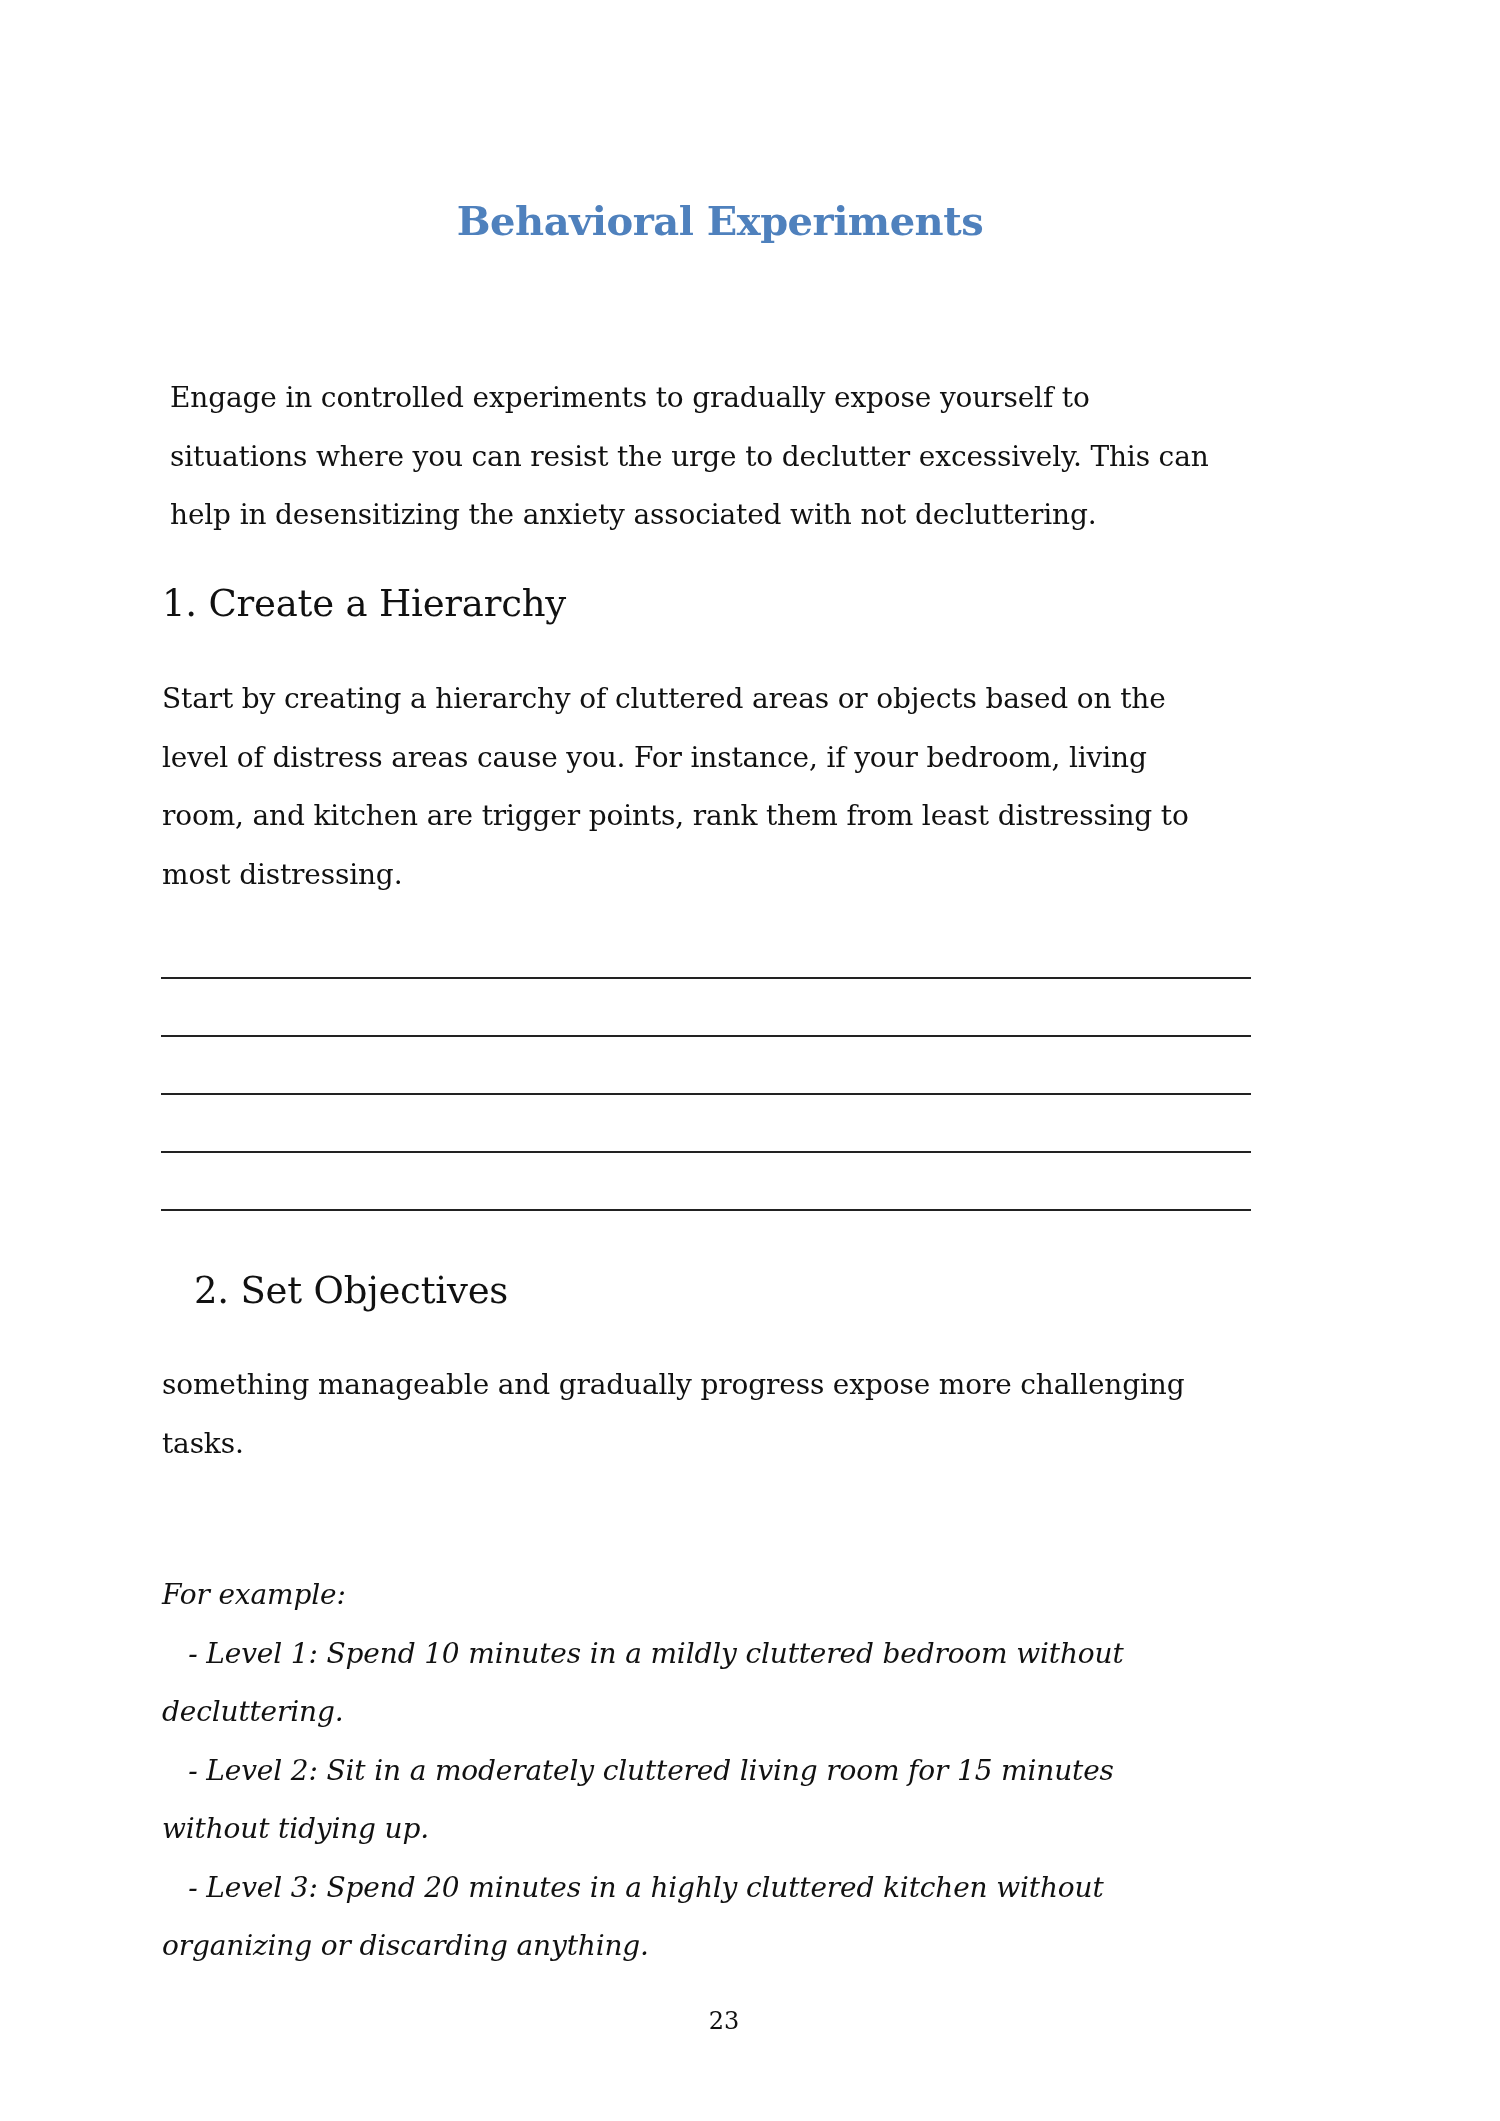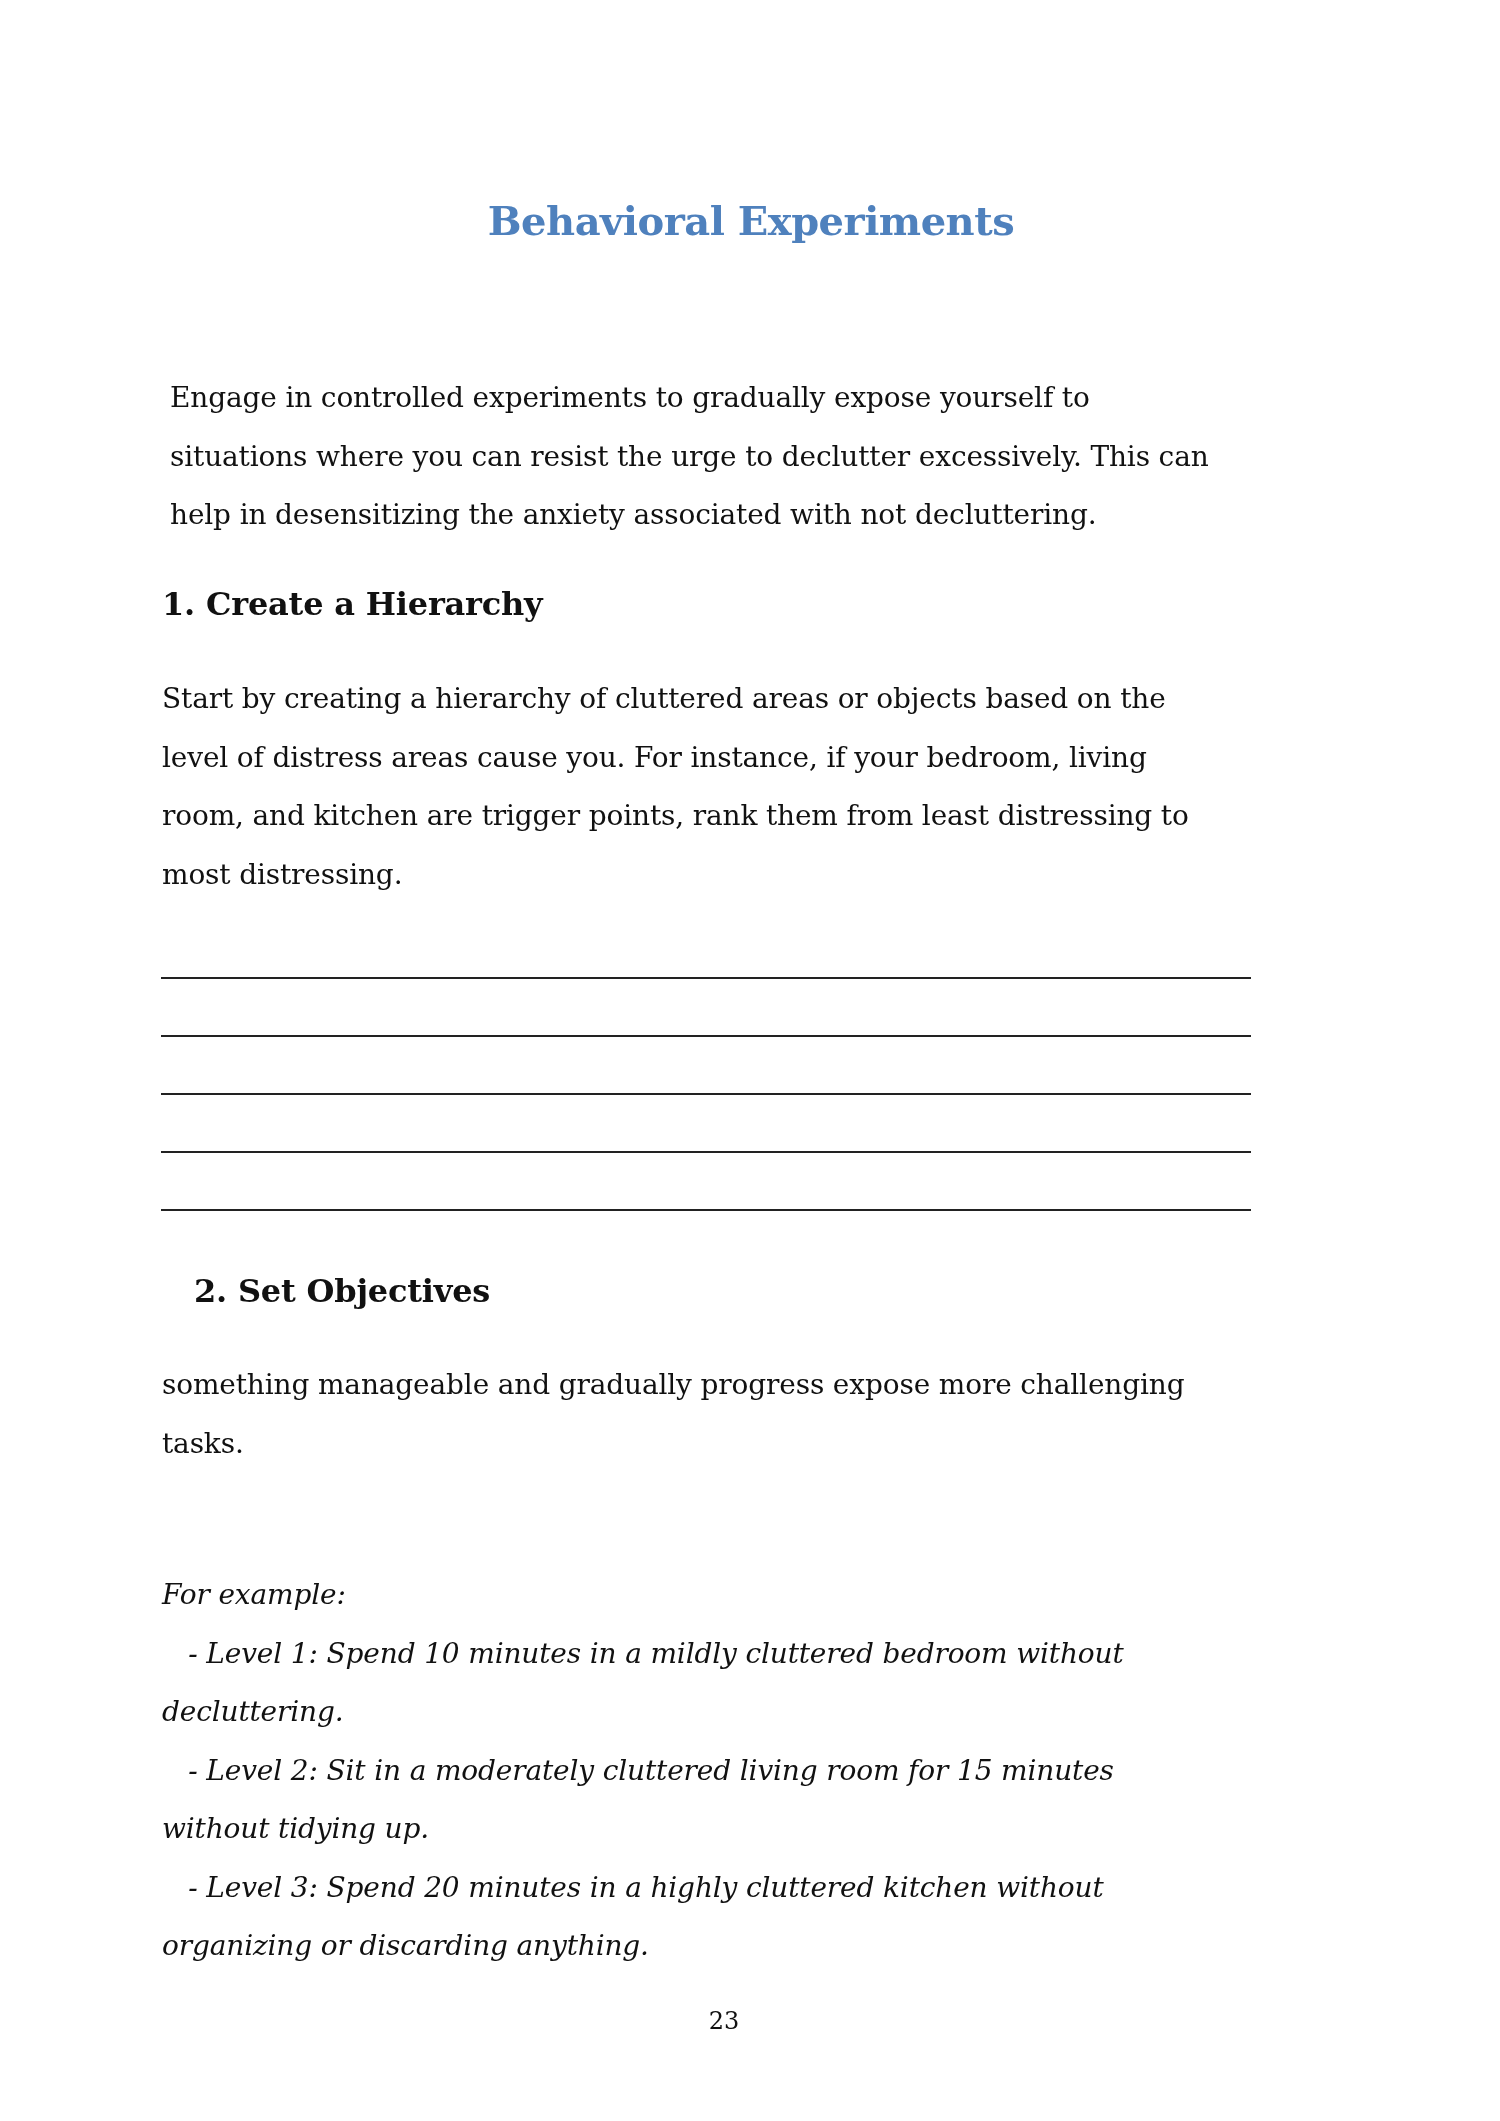"Behavioral Experiments" .page-title { padding-left: 31px -> none }
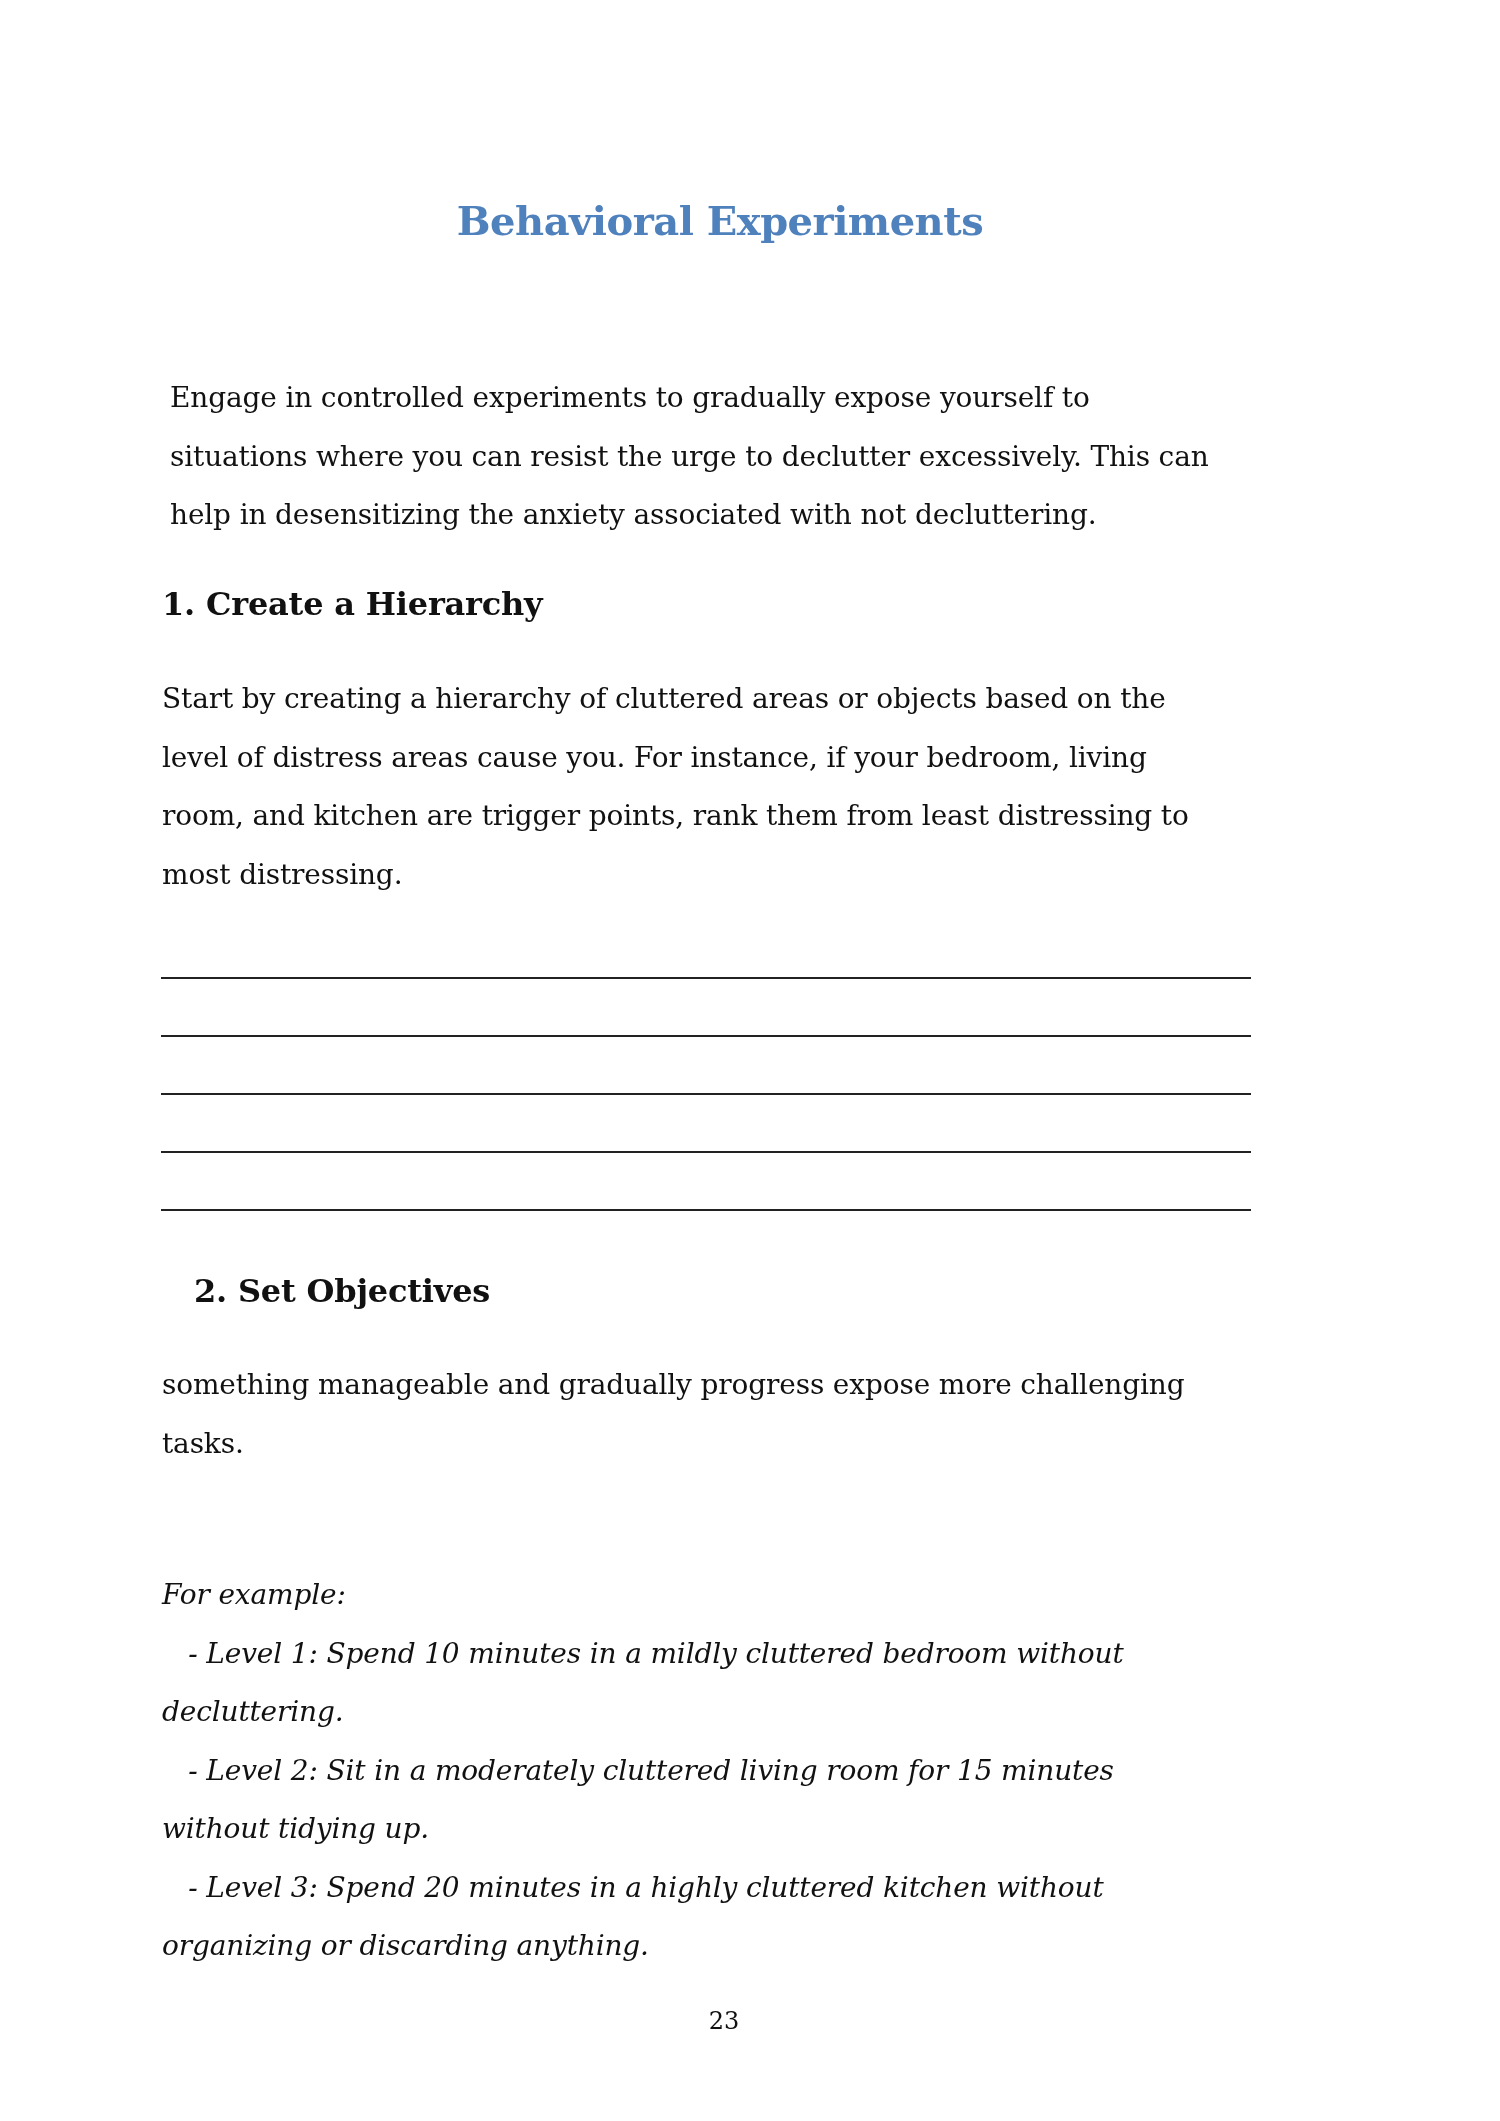"1. Create a Hierarchy" .heading { font-size: 32px -> 37px; font-weight: bold -> normal }
